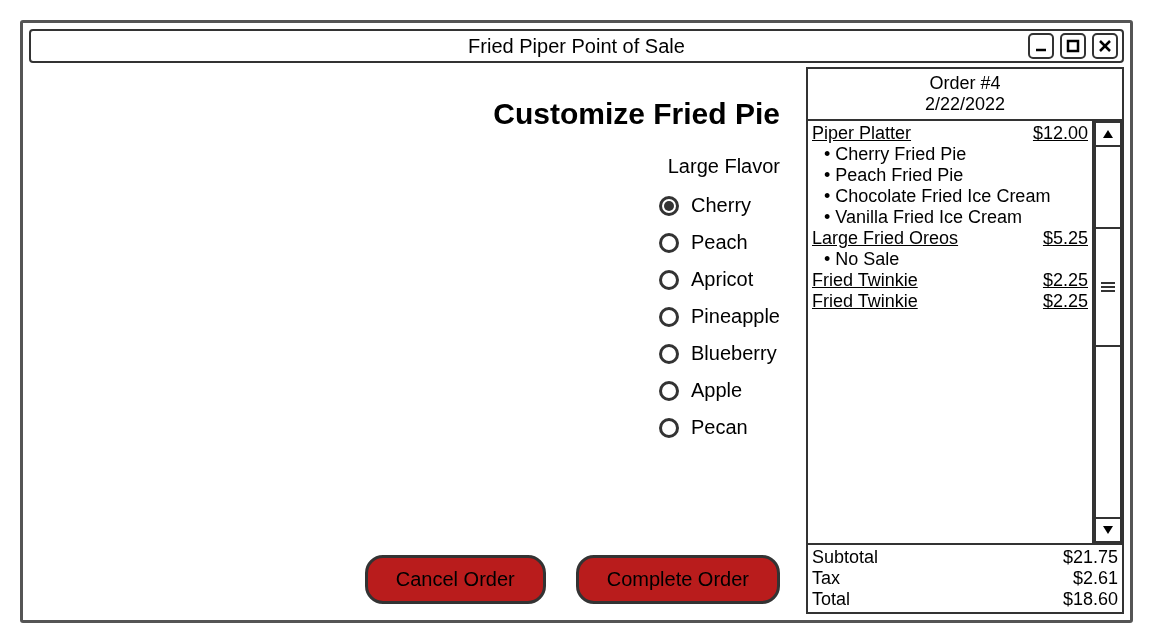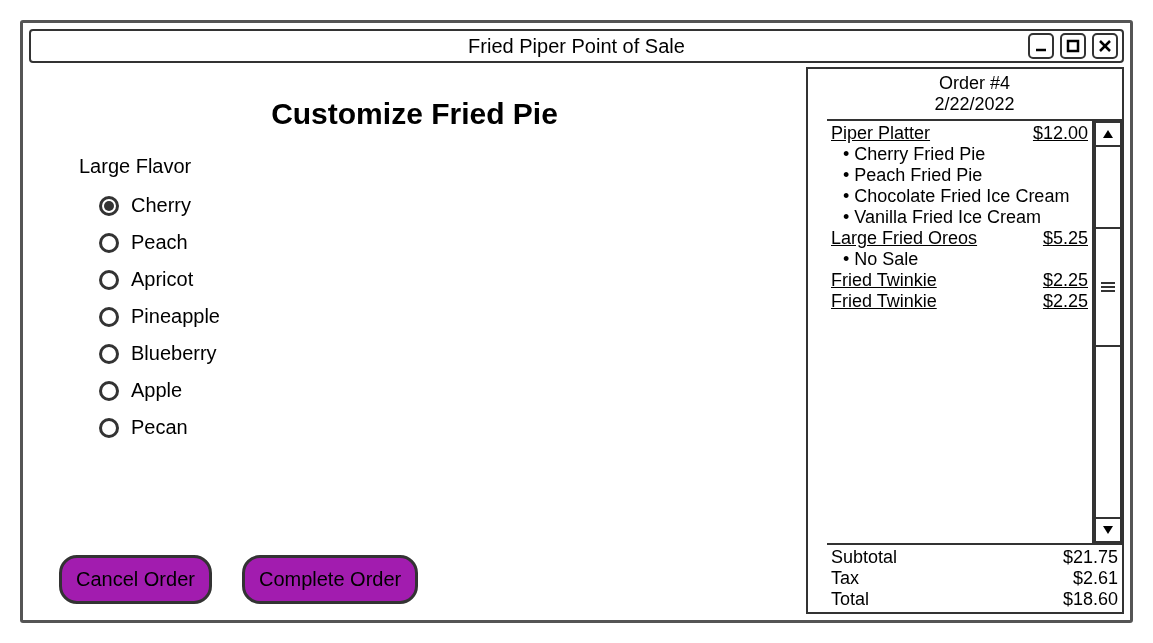"Order #4" .right-panel { padding-left: 19px -> none }
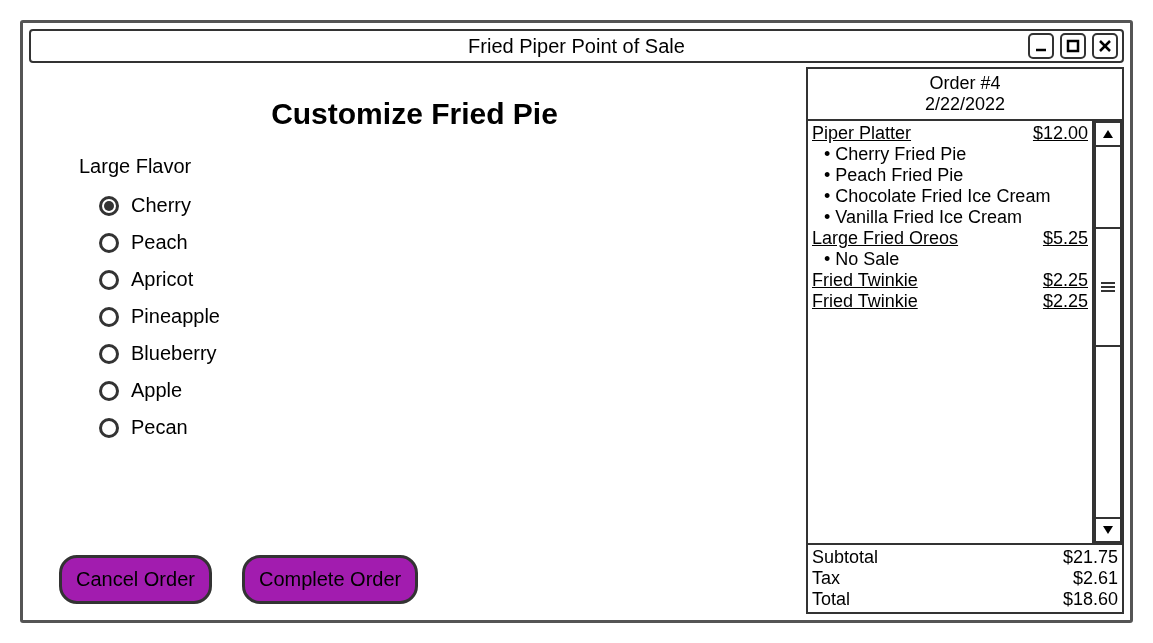"Customize Fried Pie" .left-panel { align-items: none -> flex-end }
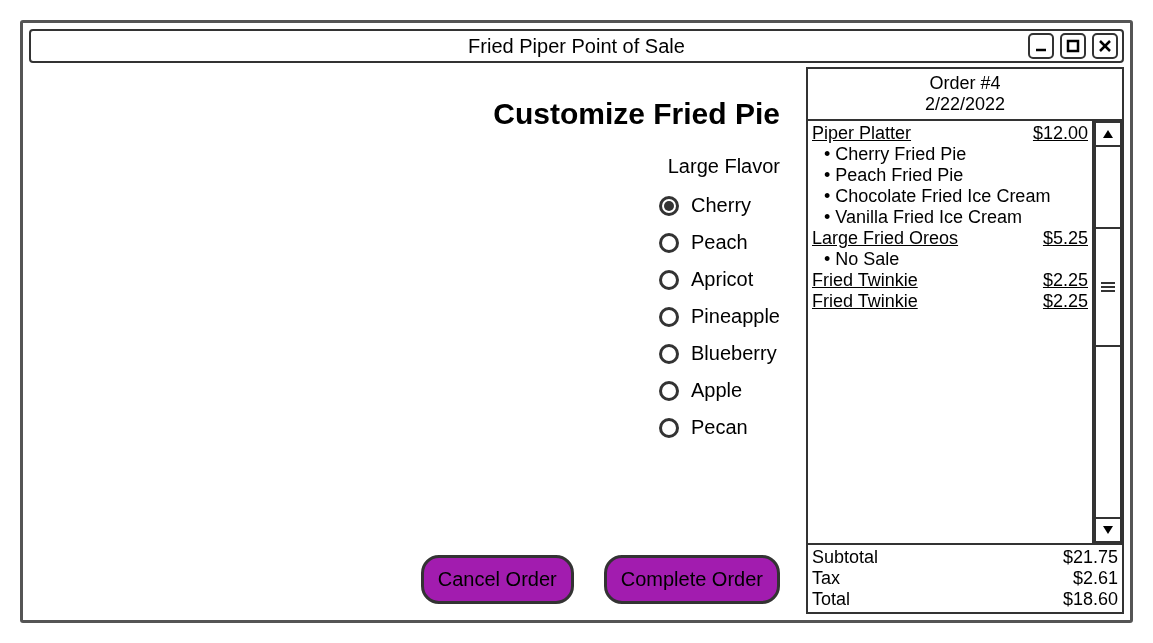"Cancel Order" .action-btn { background: #a21caf -> #b91c1c; padding: 10px 14px -> 10px 28px }
